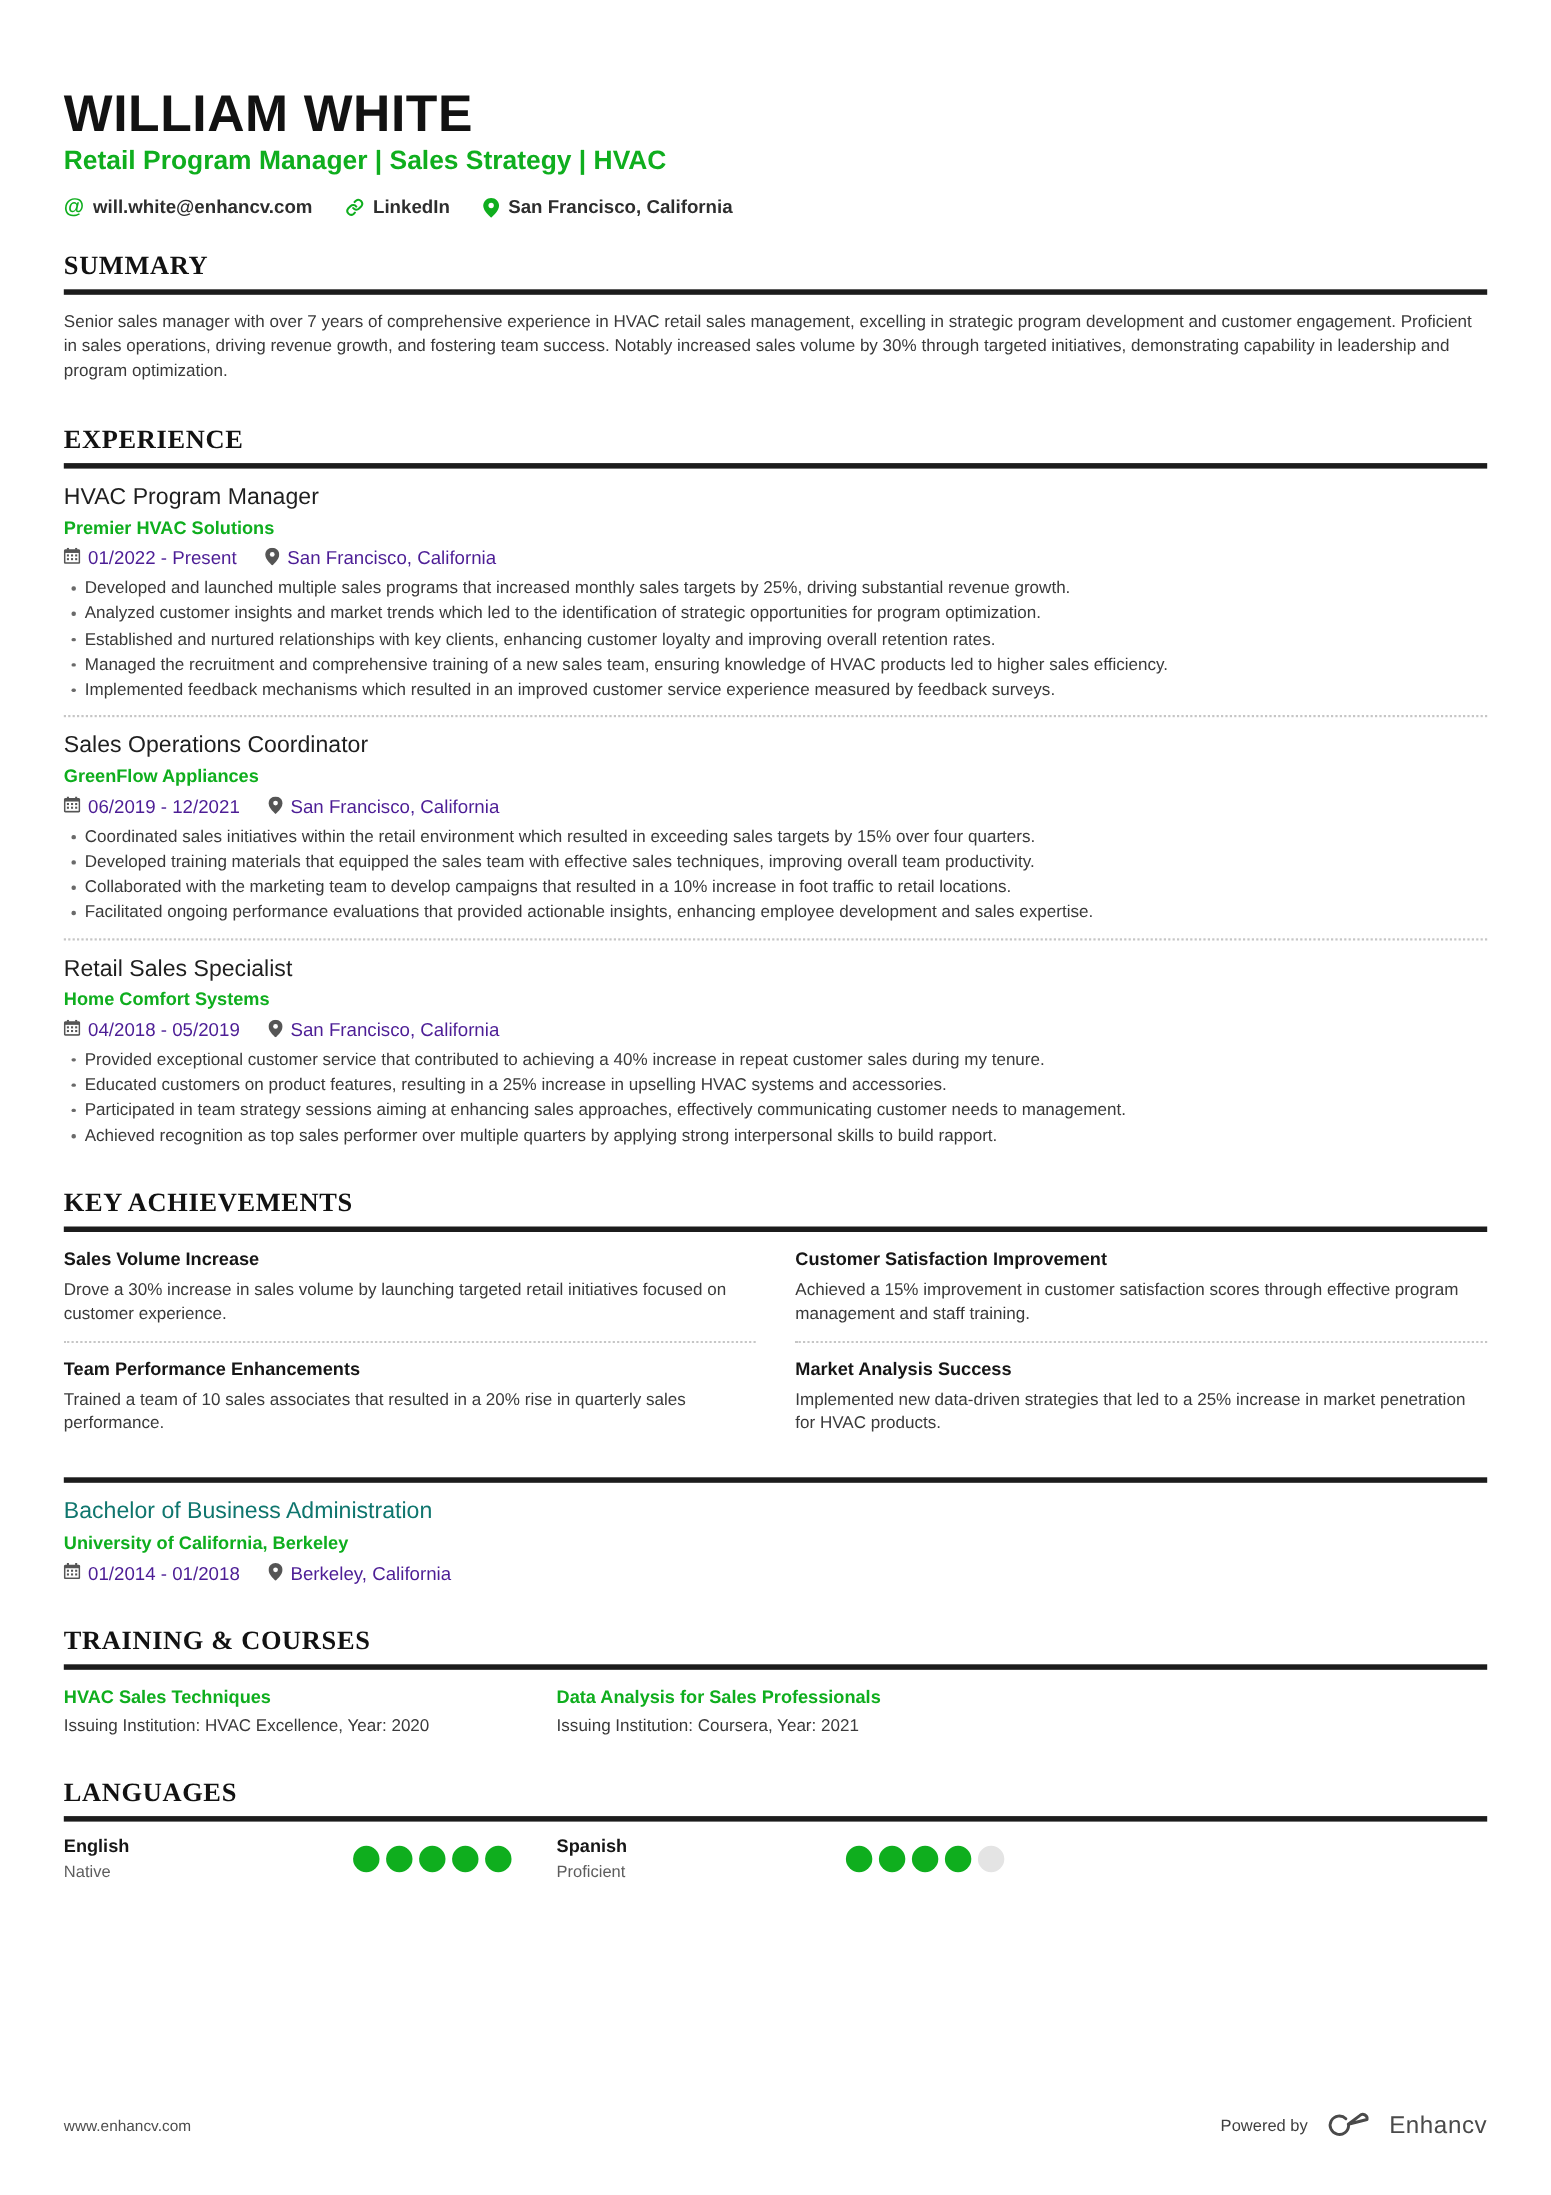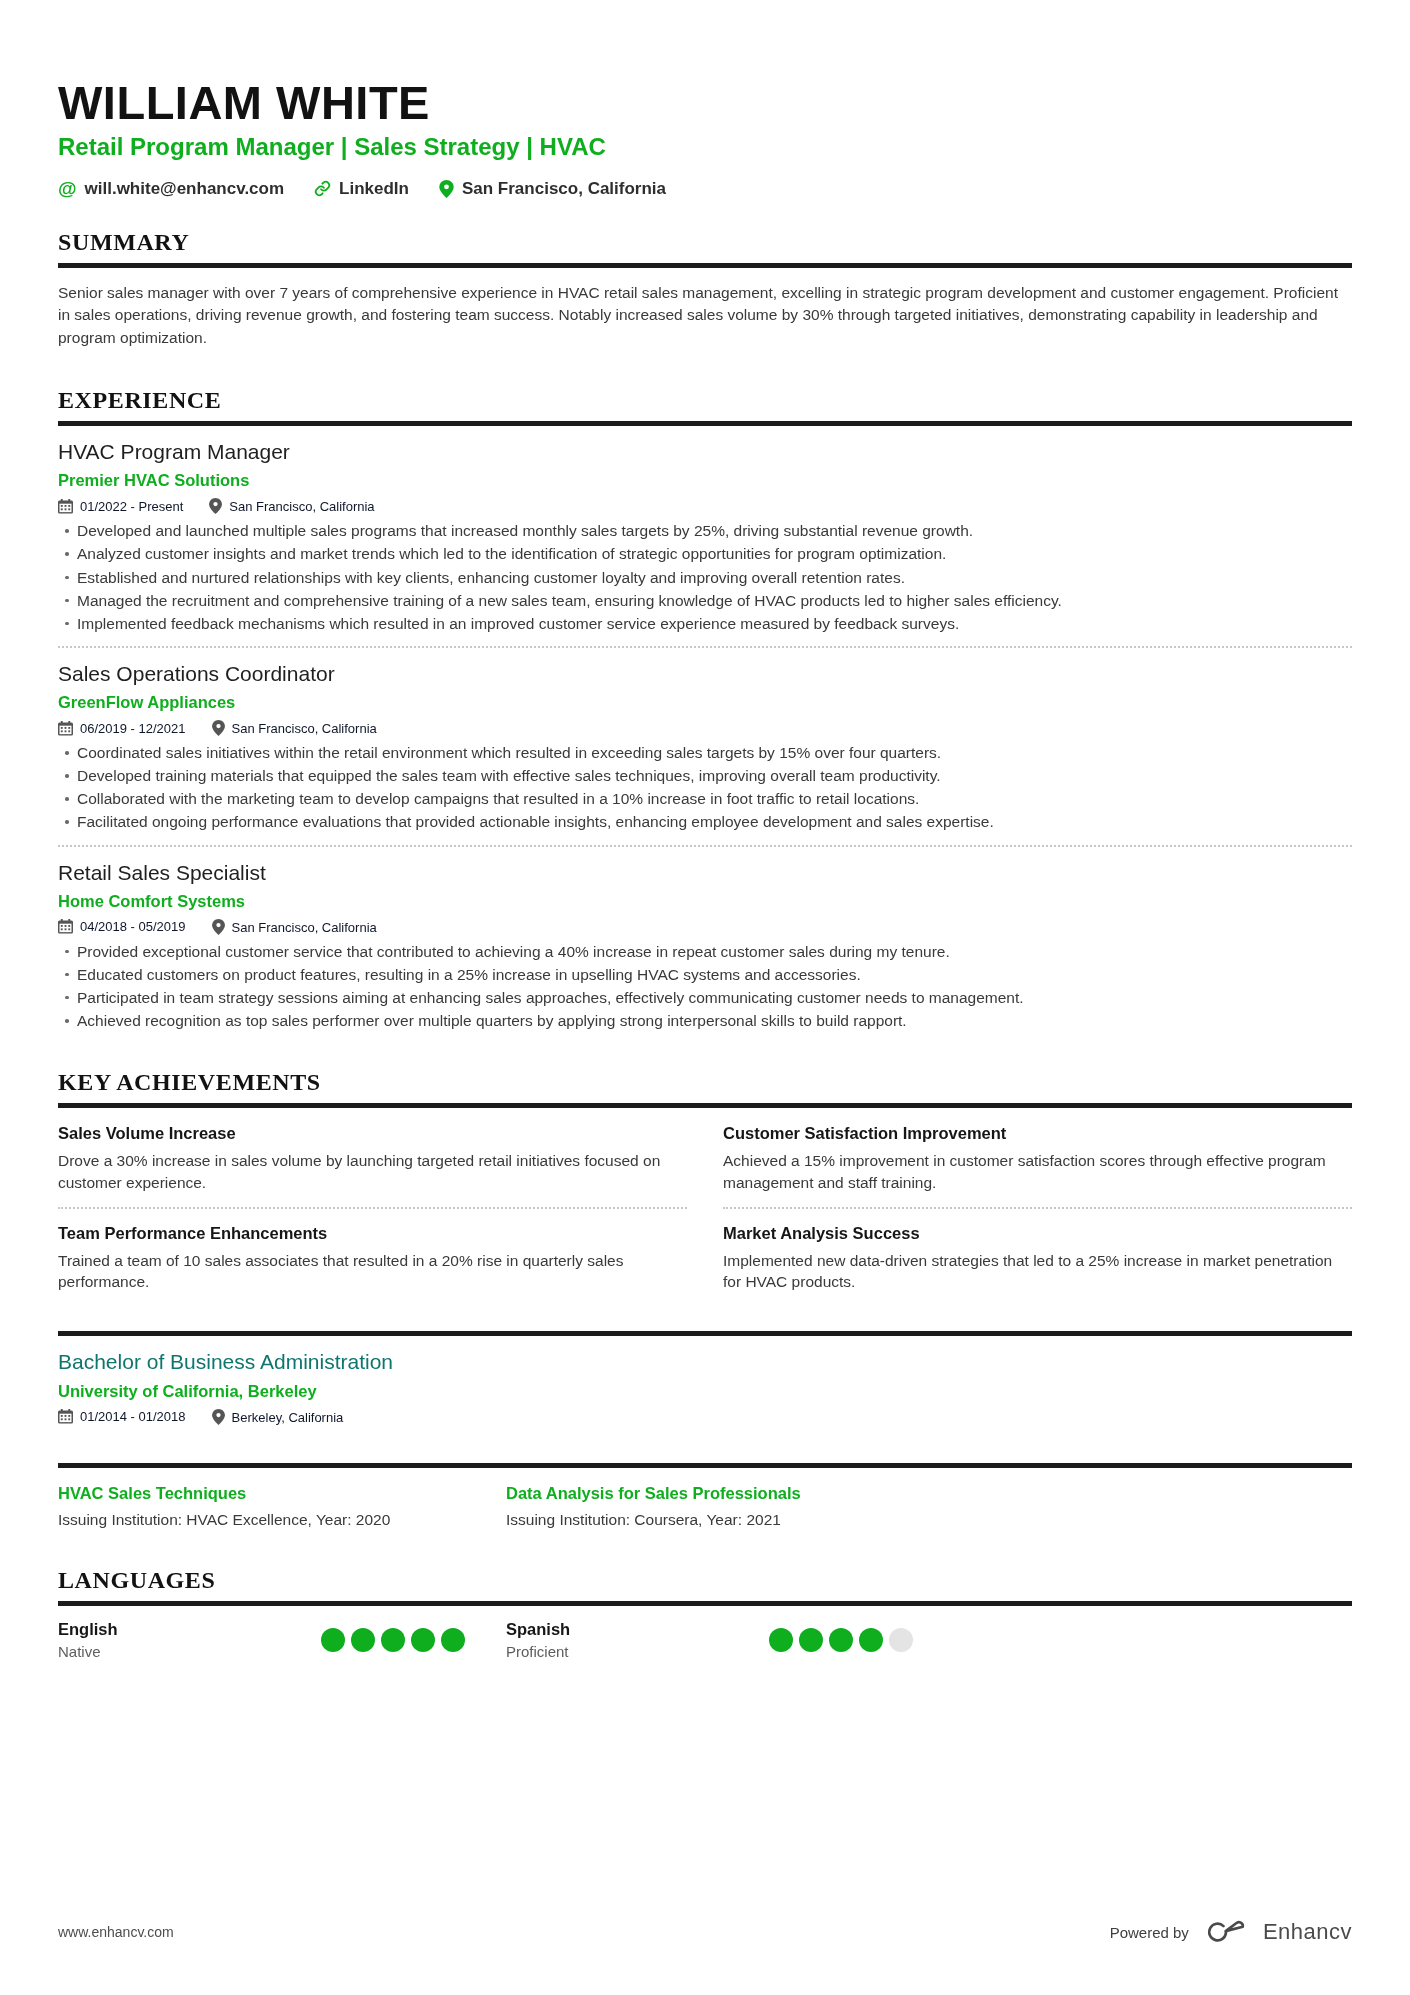"01/2022 - Present" .meta-item { align-items: flex-end -> flex-start; color: #0f172a -> #4c1d95; font-size: 13px -> 17px }
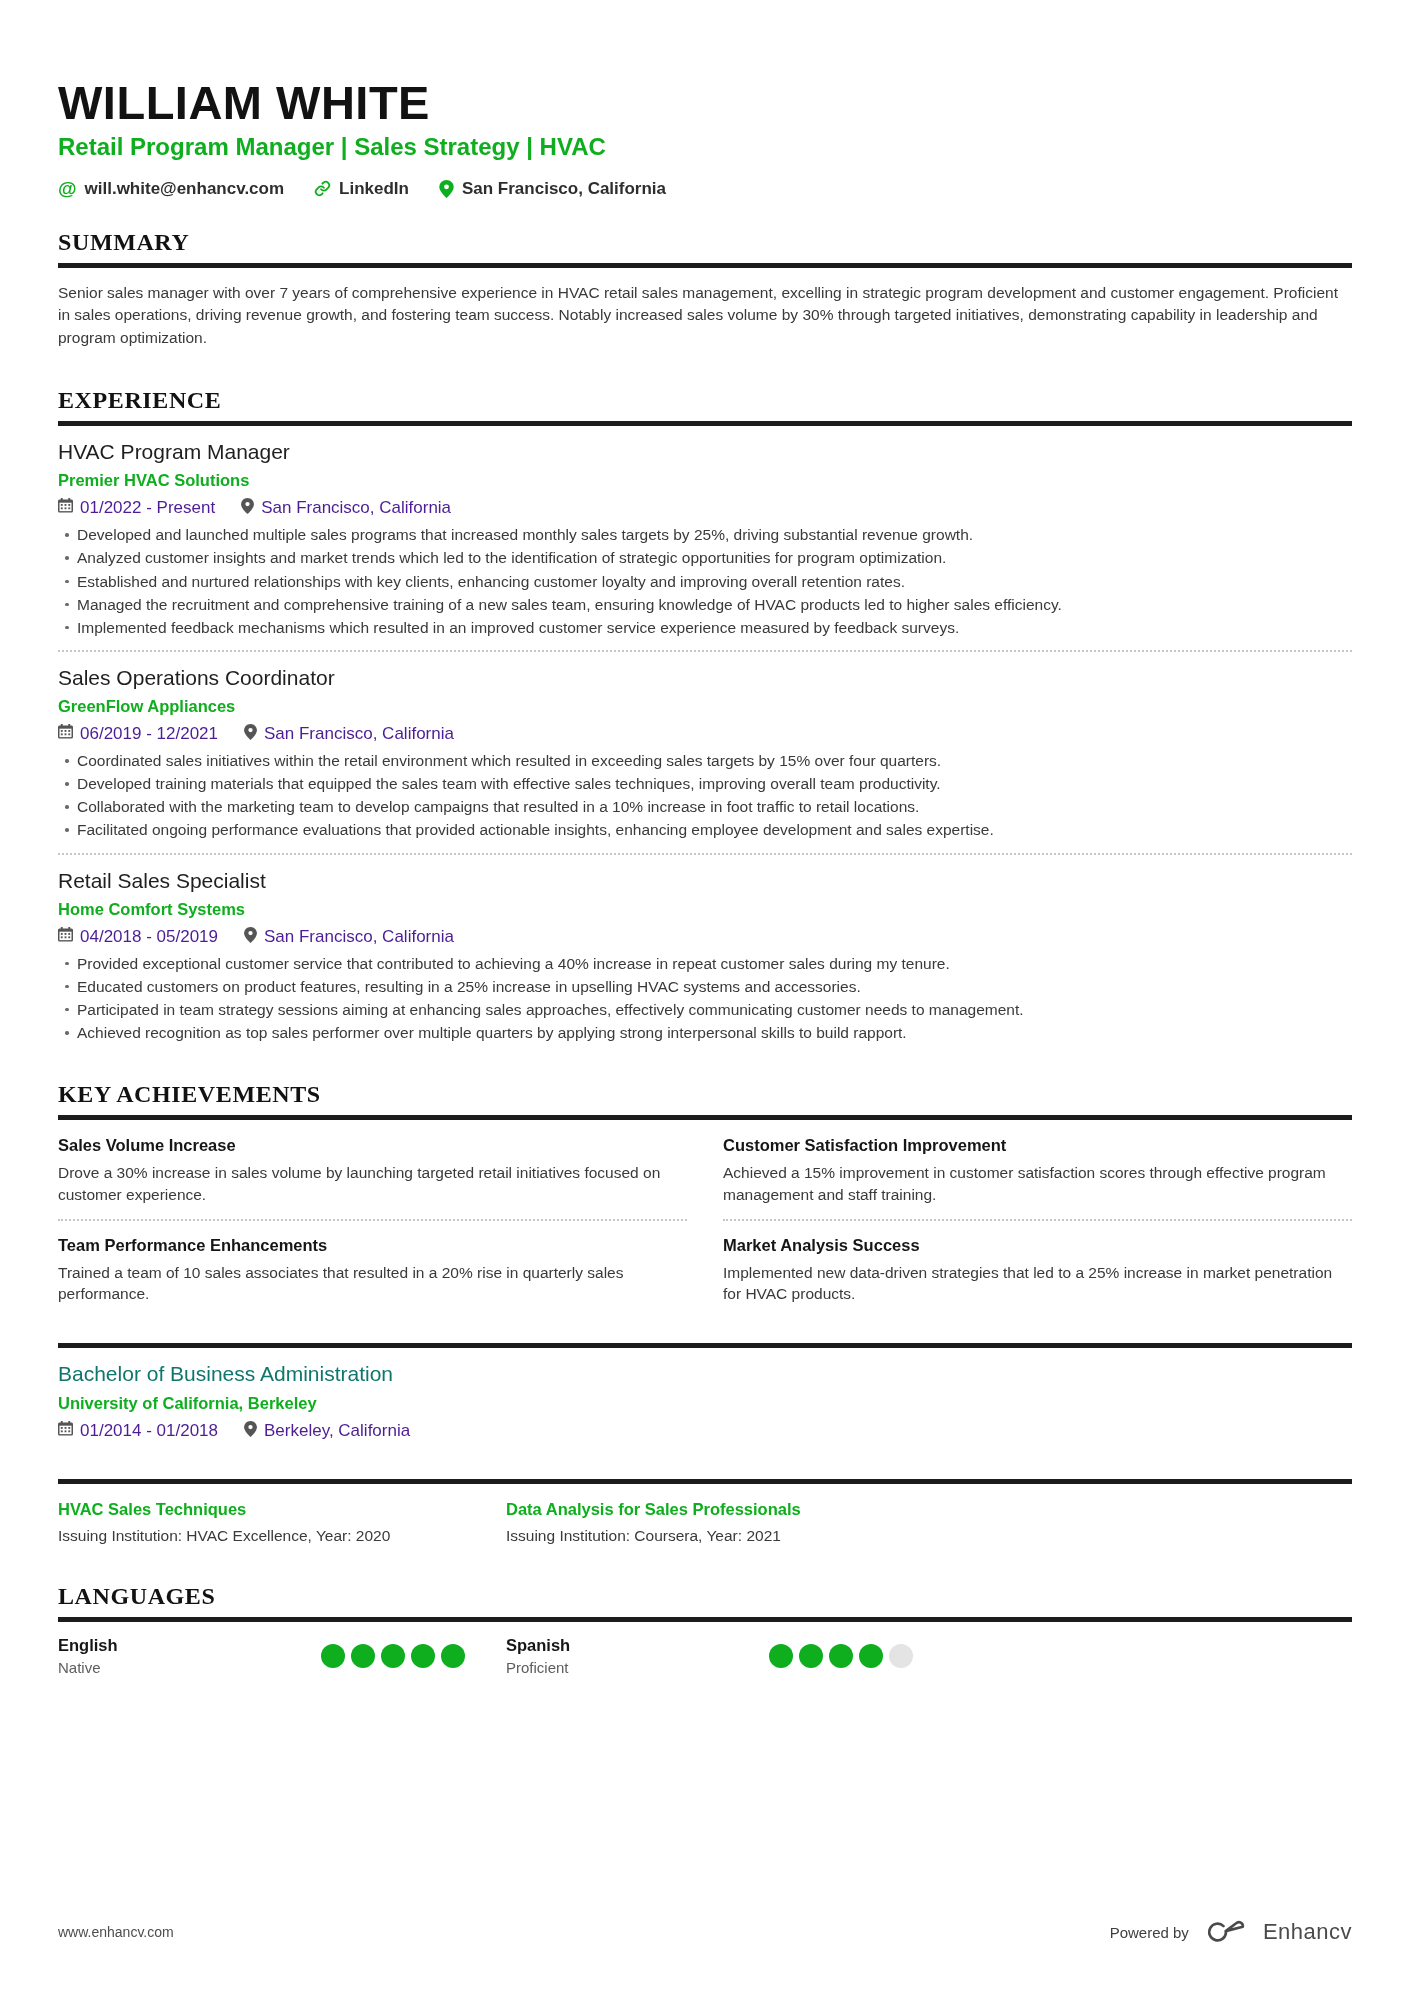"TRAINING & COURSES" h3.section-heading { html: none -> <h3>TRAINING &amp; COURSES</h3> }
